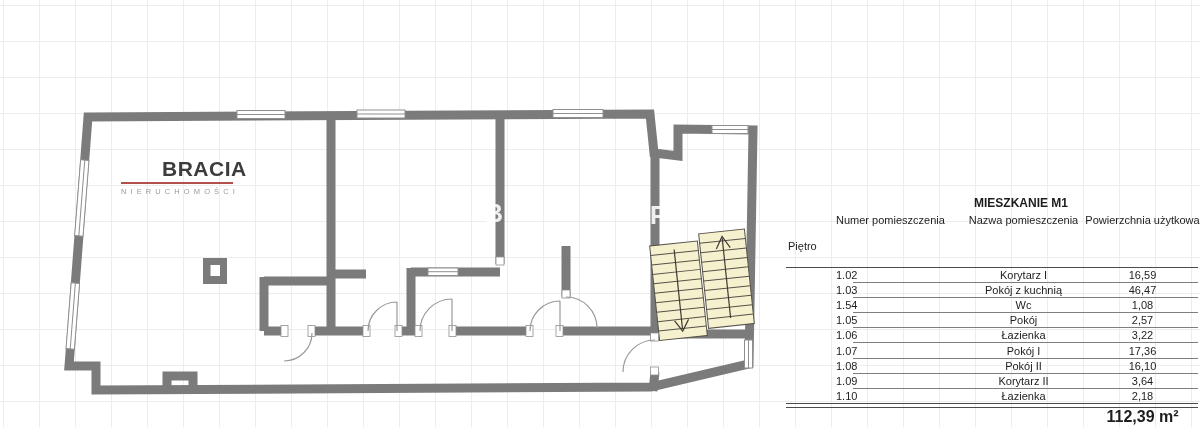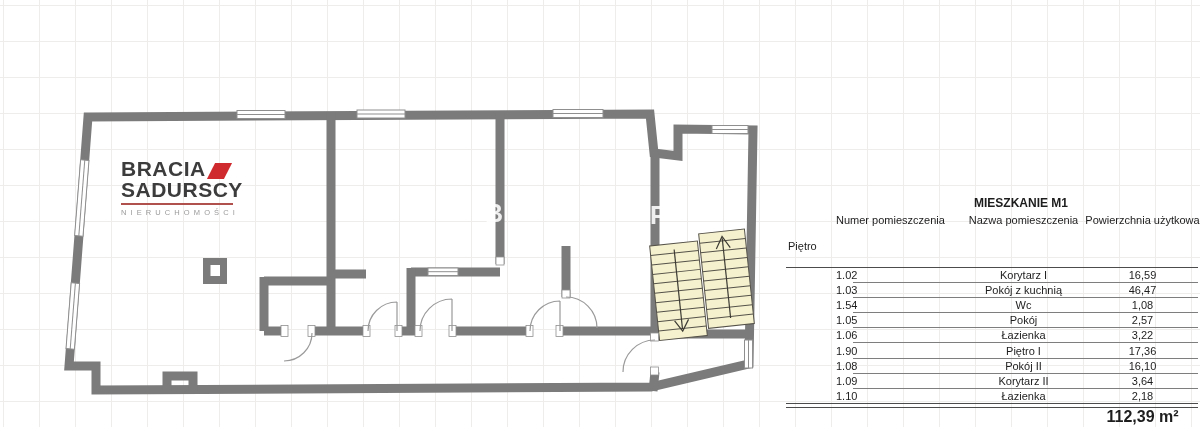"BRACIA" #logo .l1 { align-items: flex-end -> center; margin-left: none -> 41px }
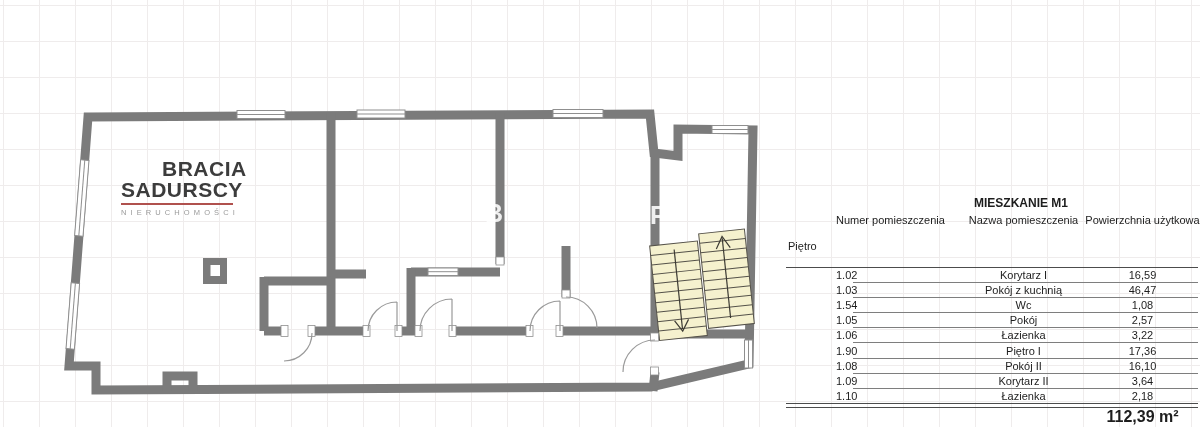"SADURSCY" div.word { html: <div>SADURSCY</div> -> none }
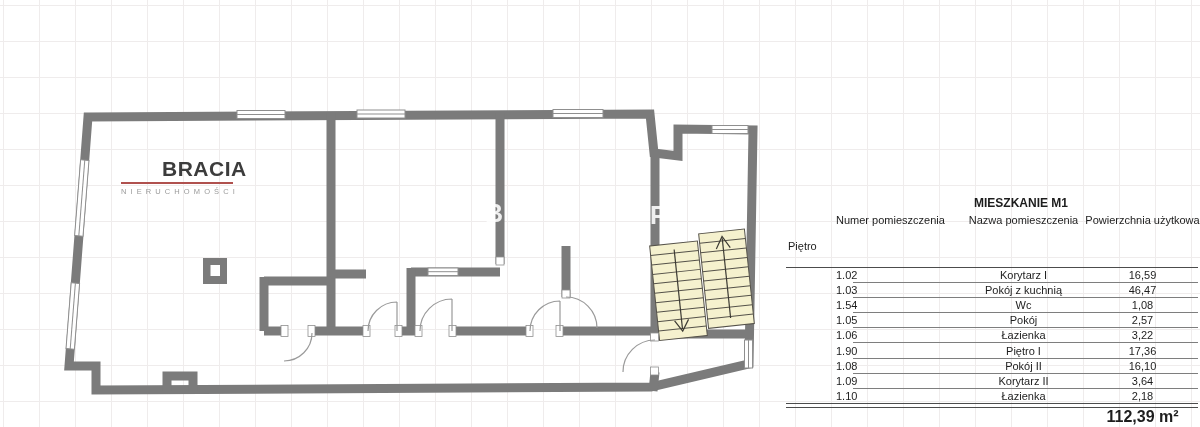"1.90" span.c1 { text: 1.90 -> 1.07 }
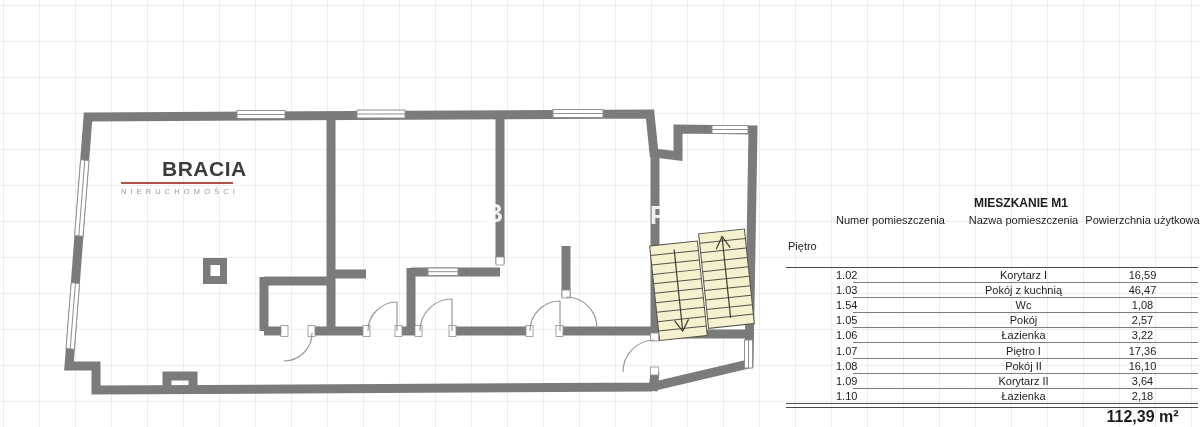"Piętro I" span.c2 { text: Piętro -> Pokój }
